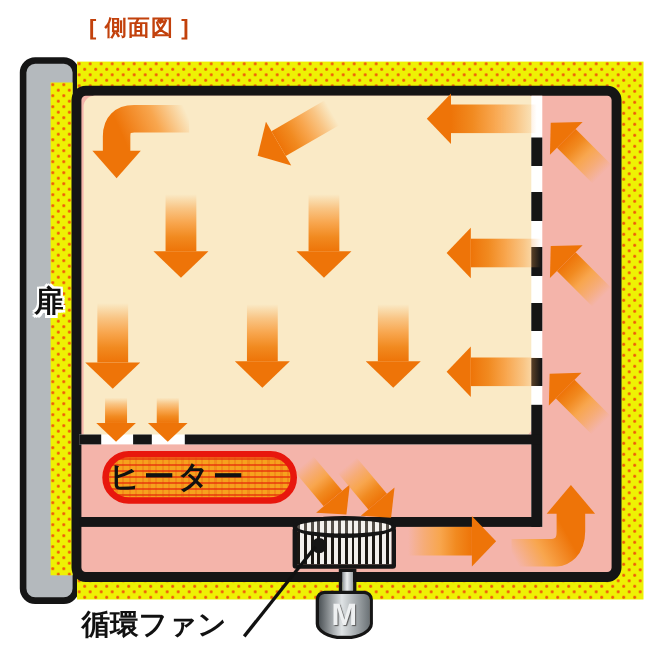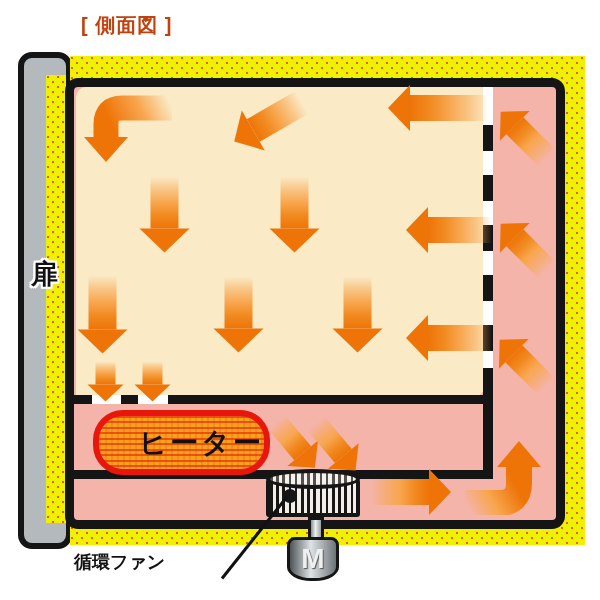"ヒーター" .heater { height: 65px -> 48px; justify-content: flex-end -> flex-start }
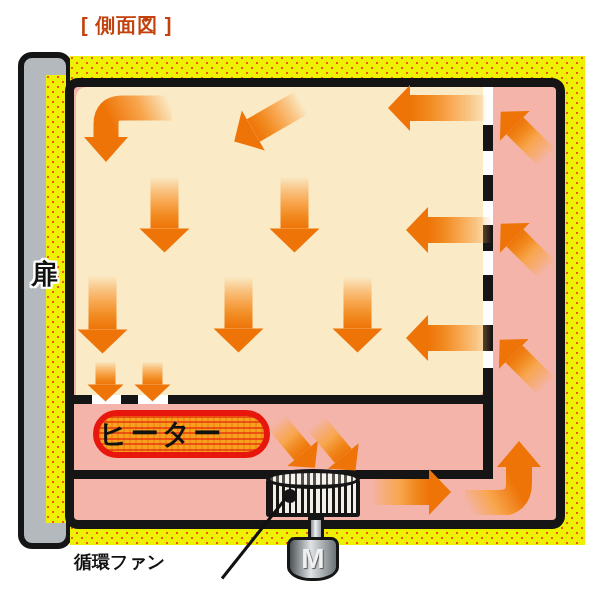"循環ファン" .fan-label { font-size: 18px -> 26px }
